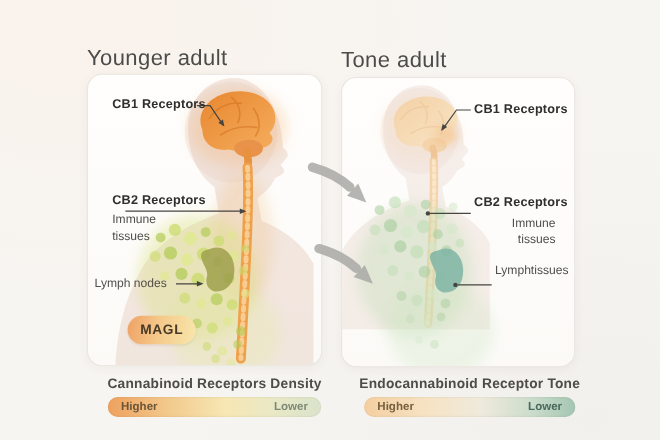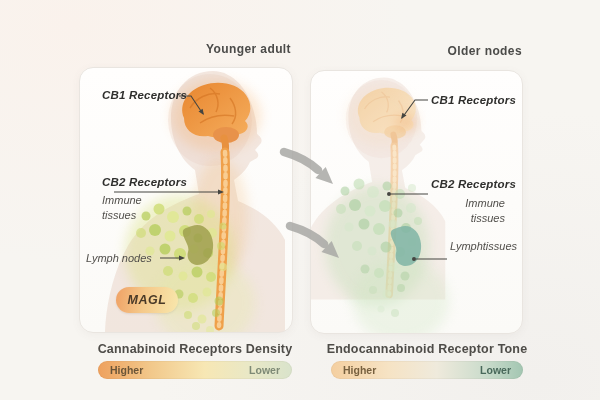"Younger adult" .panel-title { font-size: 12px -> 20px; font-weight: 700 -> 400; text-align: right -> left }
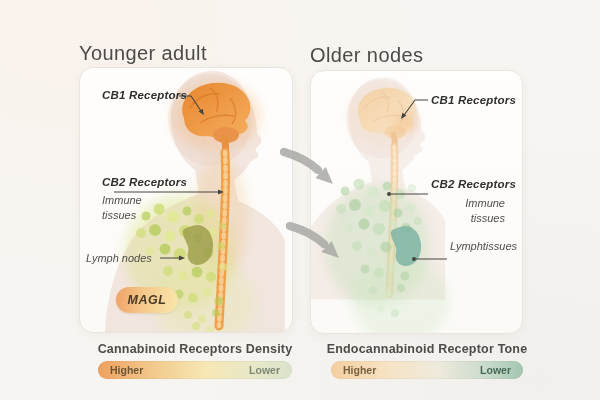"Older nodes" div.panel-title { text: Older nodes -> Tone adult }
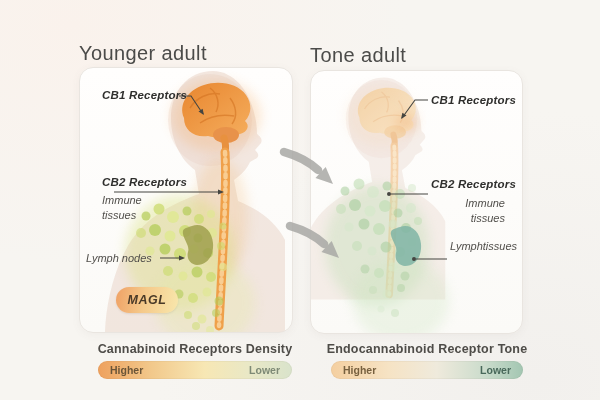"CB1 Receptors" .card { font-style: italic -> none }
